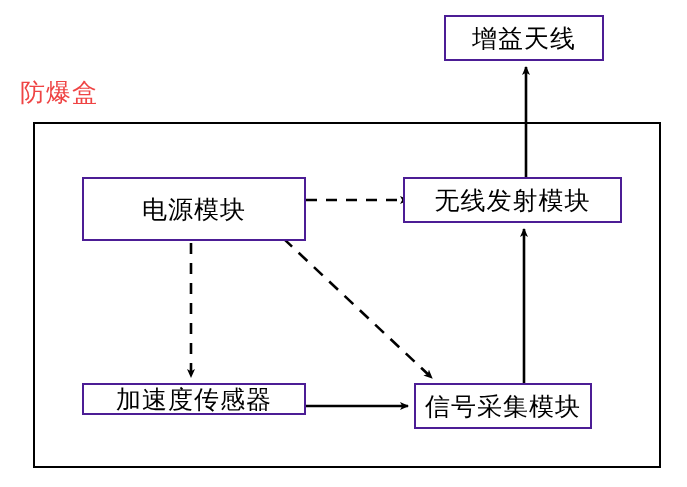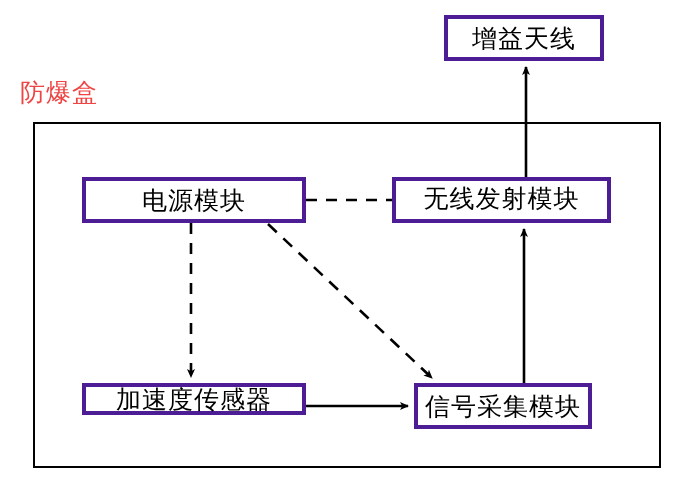"增益天线" .node { border: 4px solid #4c1d95 -> 2px solid #4c1d95 }
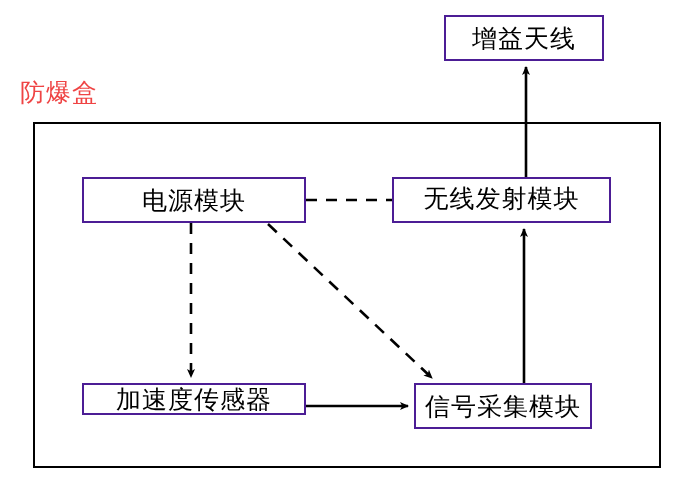"电源模块" #node-power { height: 46px -> 64px }
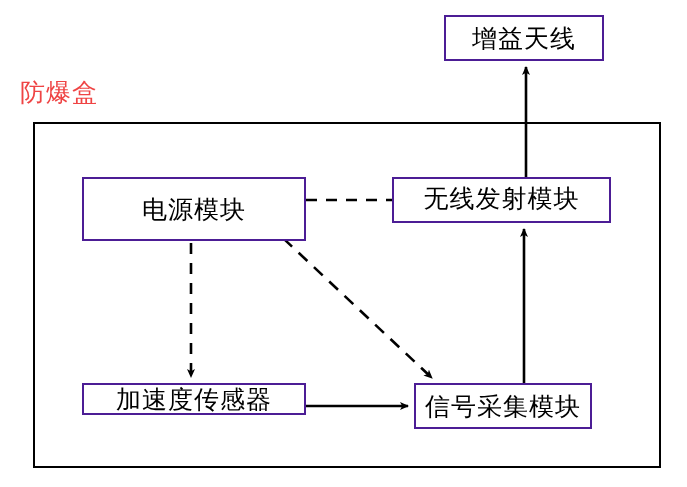"无线发射模块" #node-wireless { font-family: Liberation Mono, monospace -> none; left: 392px -> 403px }
